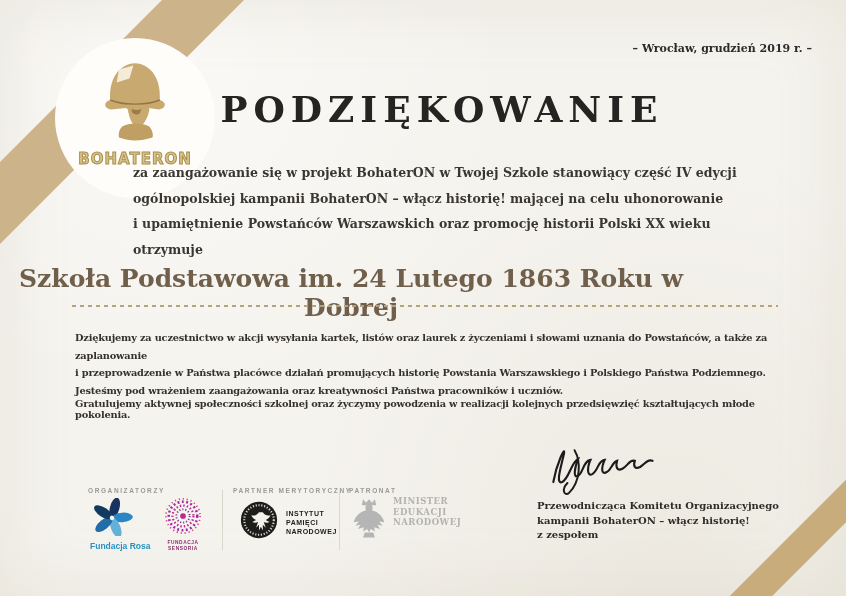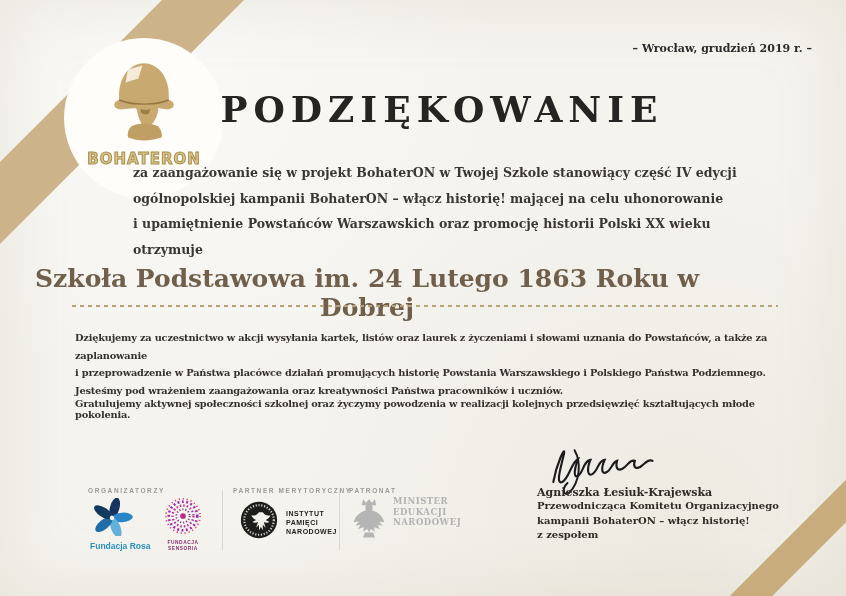"BOHATERON" .logo-circle { left: 64px -> 55px }
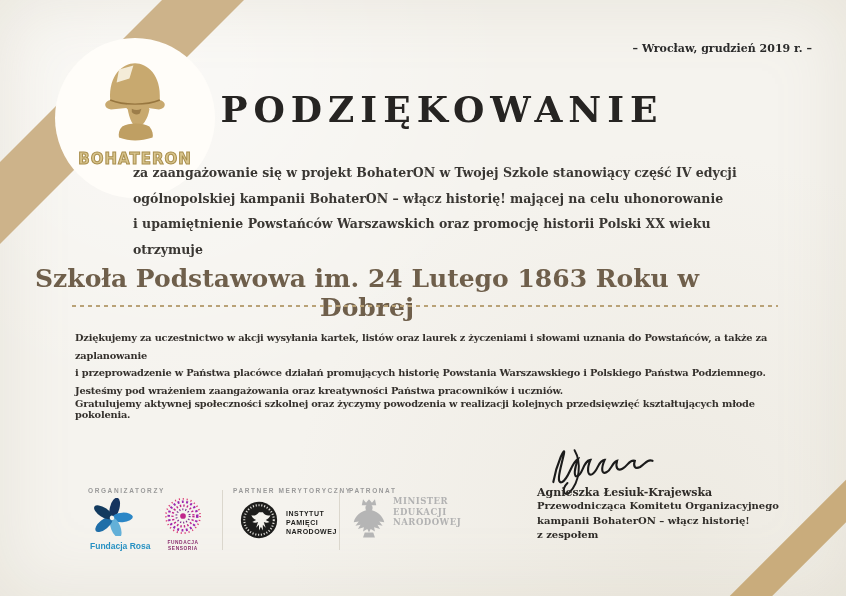"Szkoła Podstawowa im. 24 Lutego" .recipient { margin-left: 16px -> none }
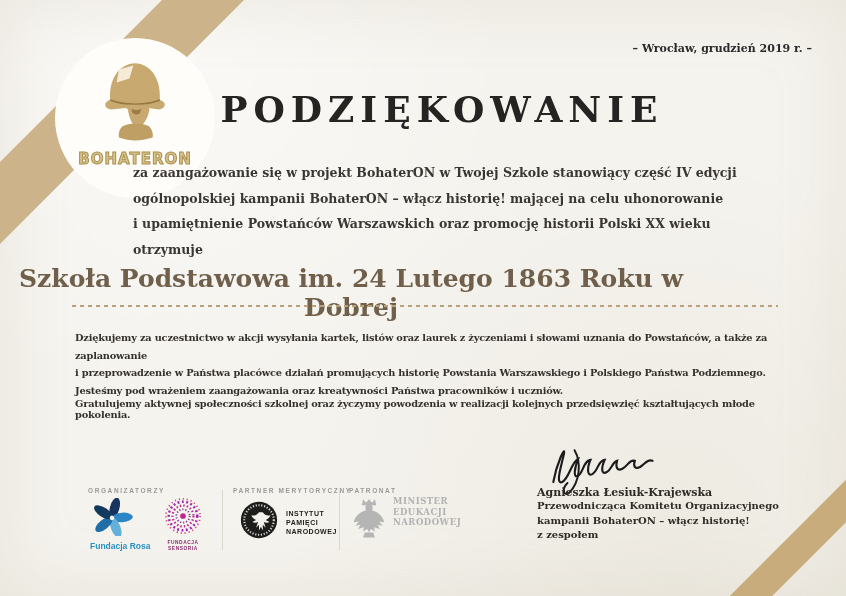"Agnieszka Łesiuk-Krajewska" div.sig-name { html: <div>Agnieszka Łesiuk-Krajewska</div> -> none }
